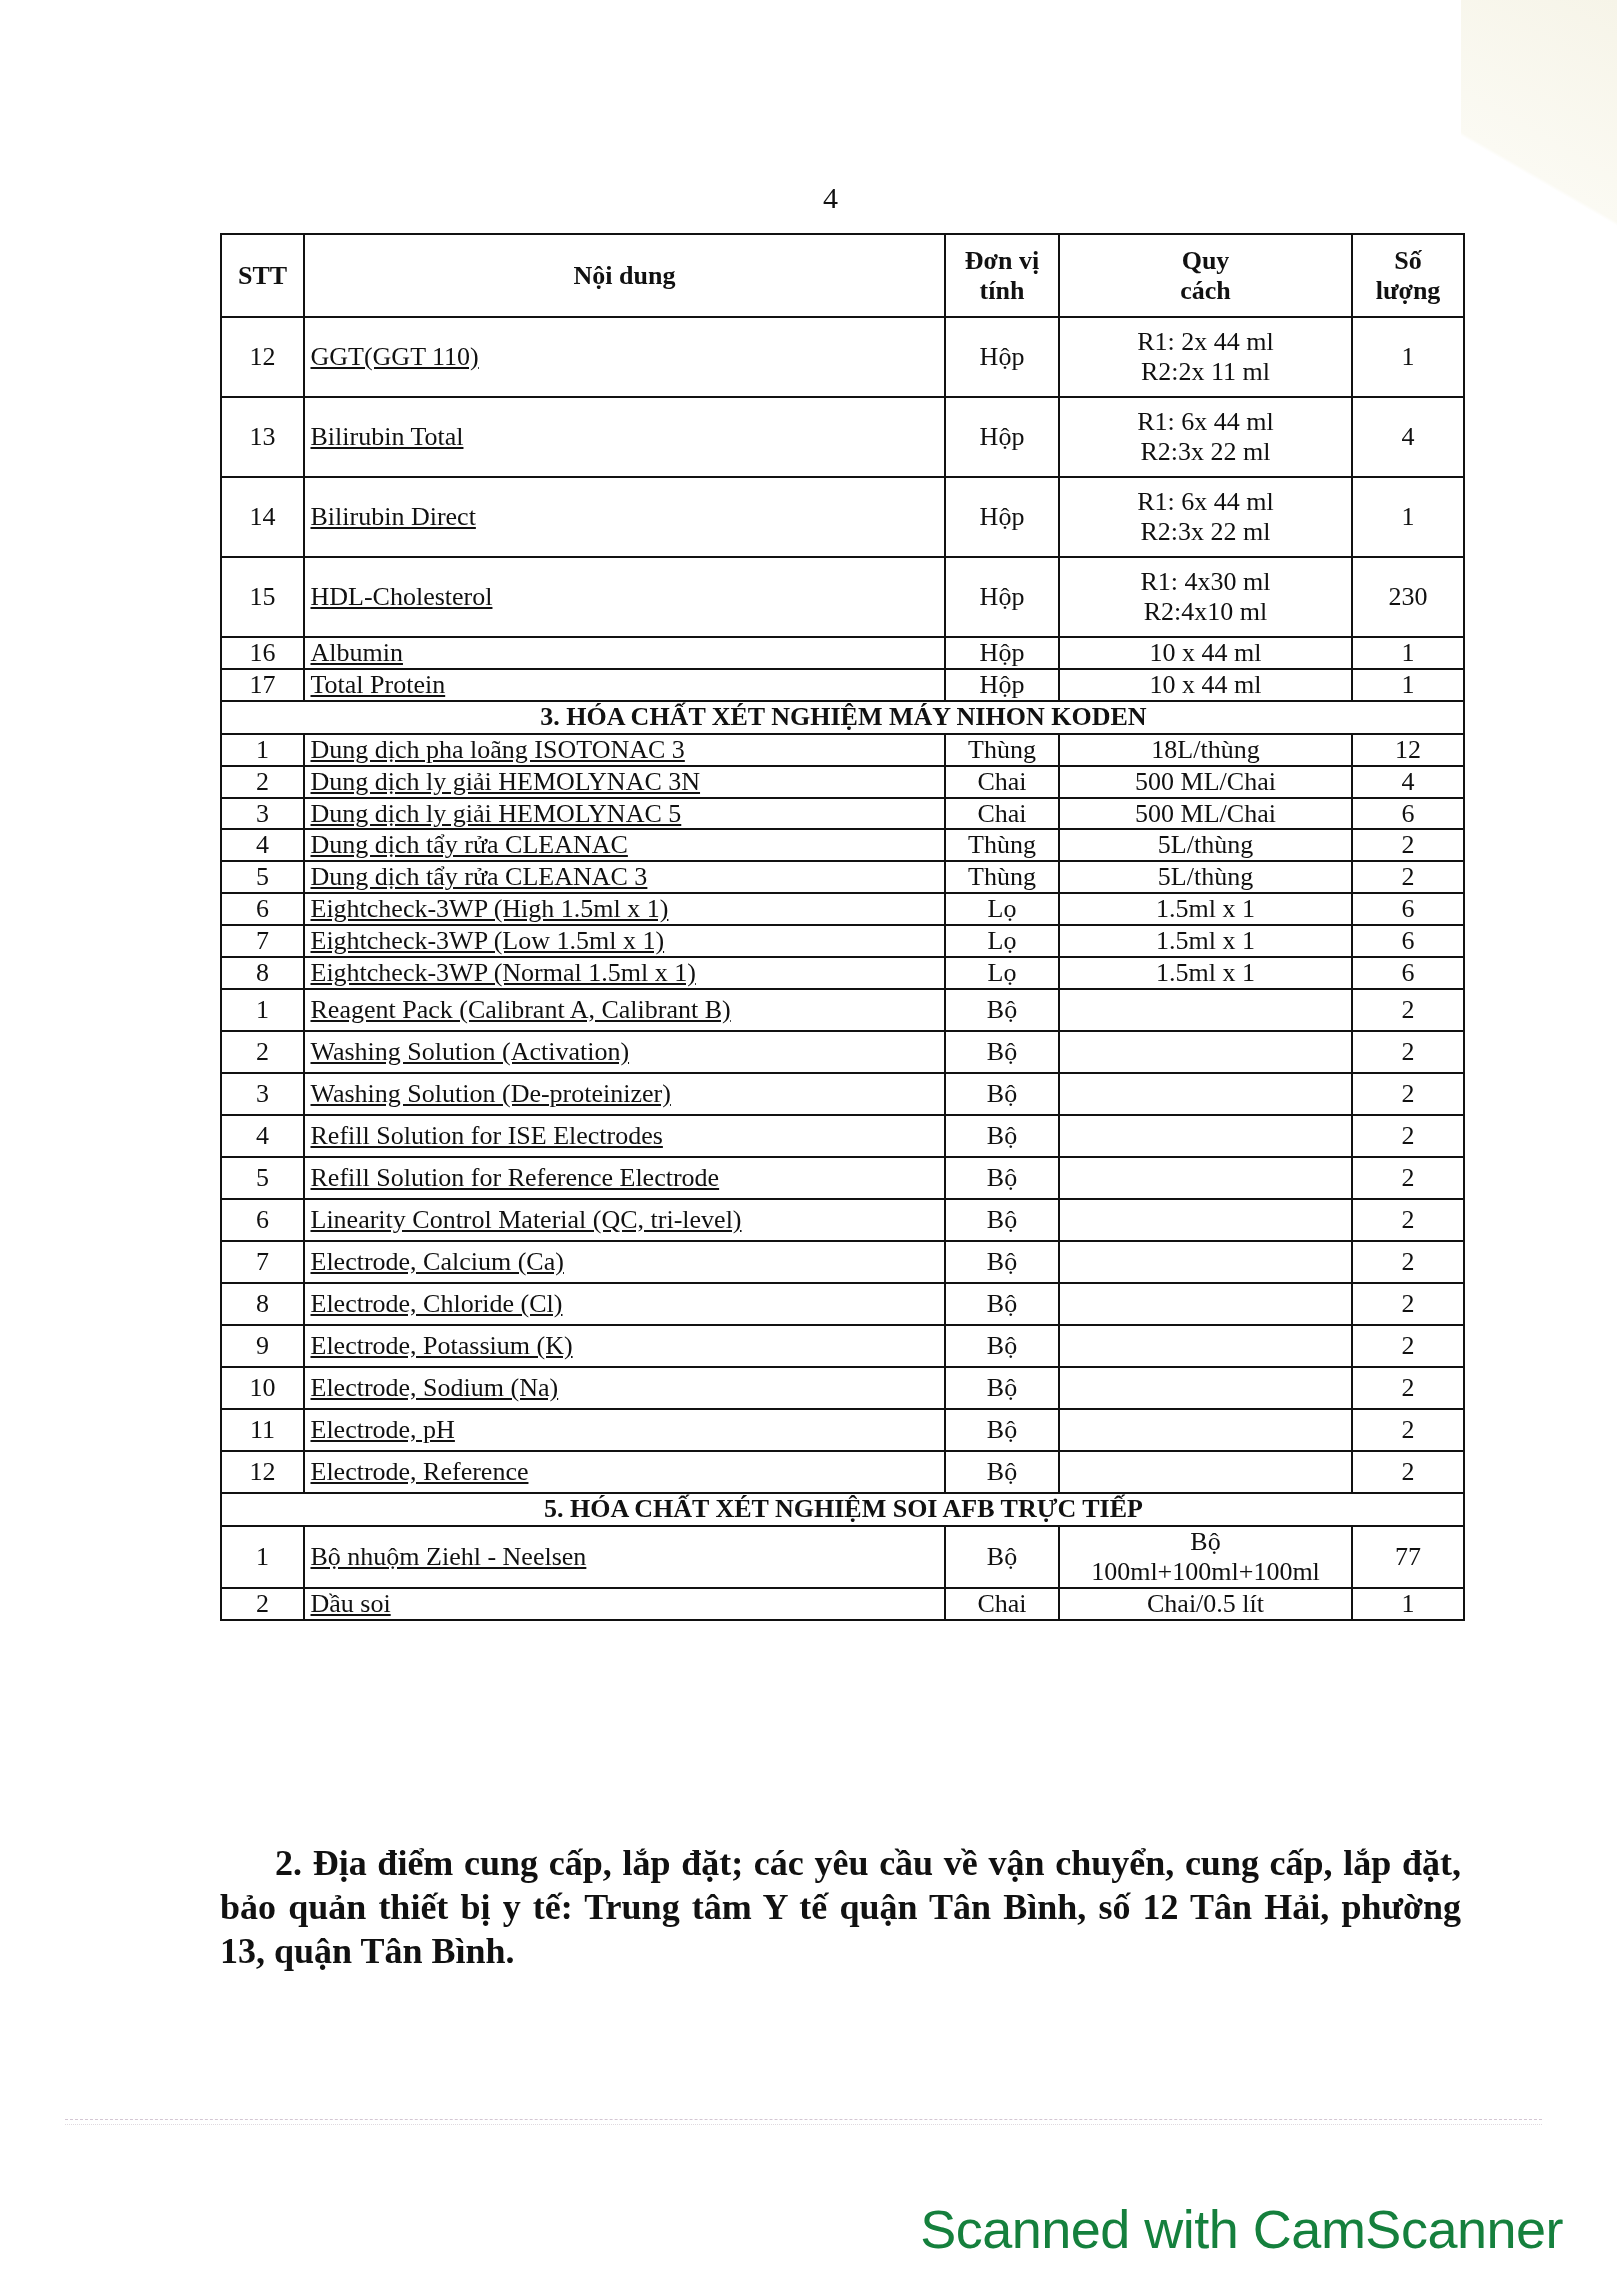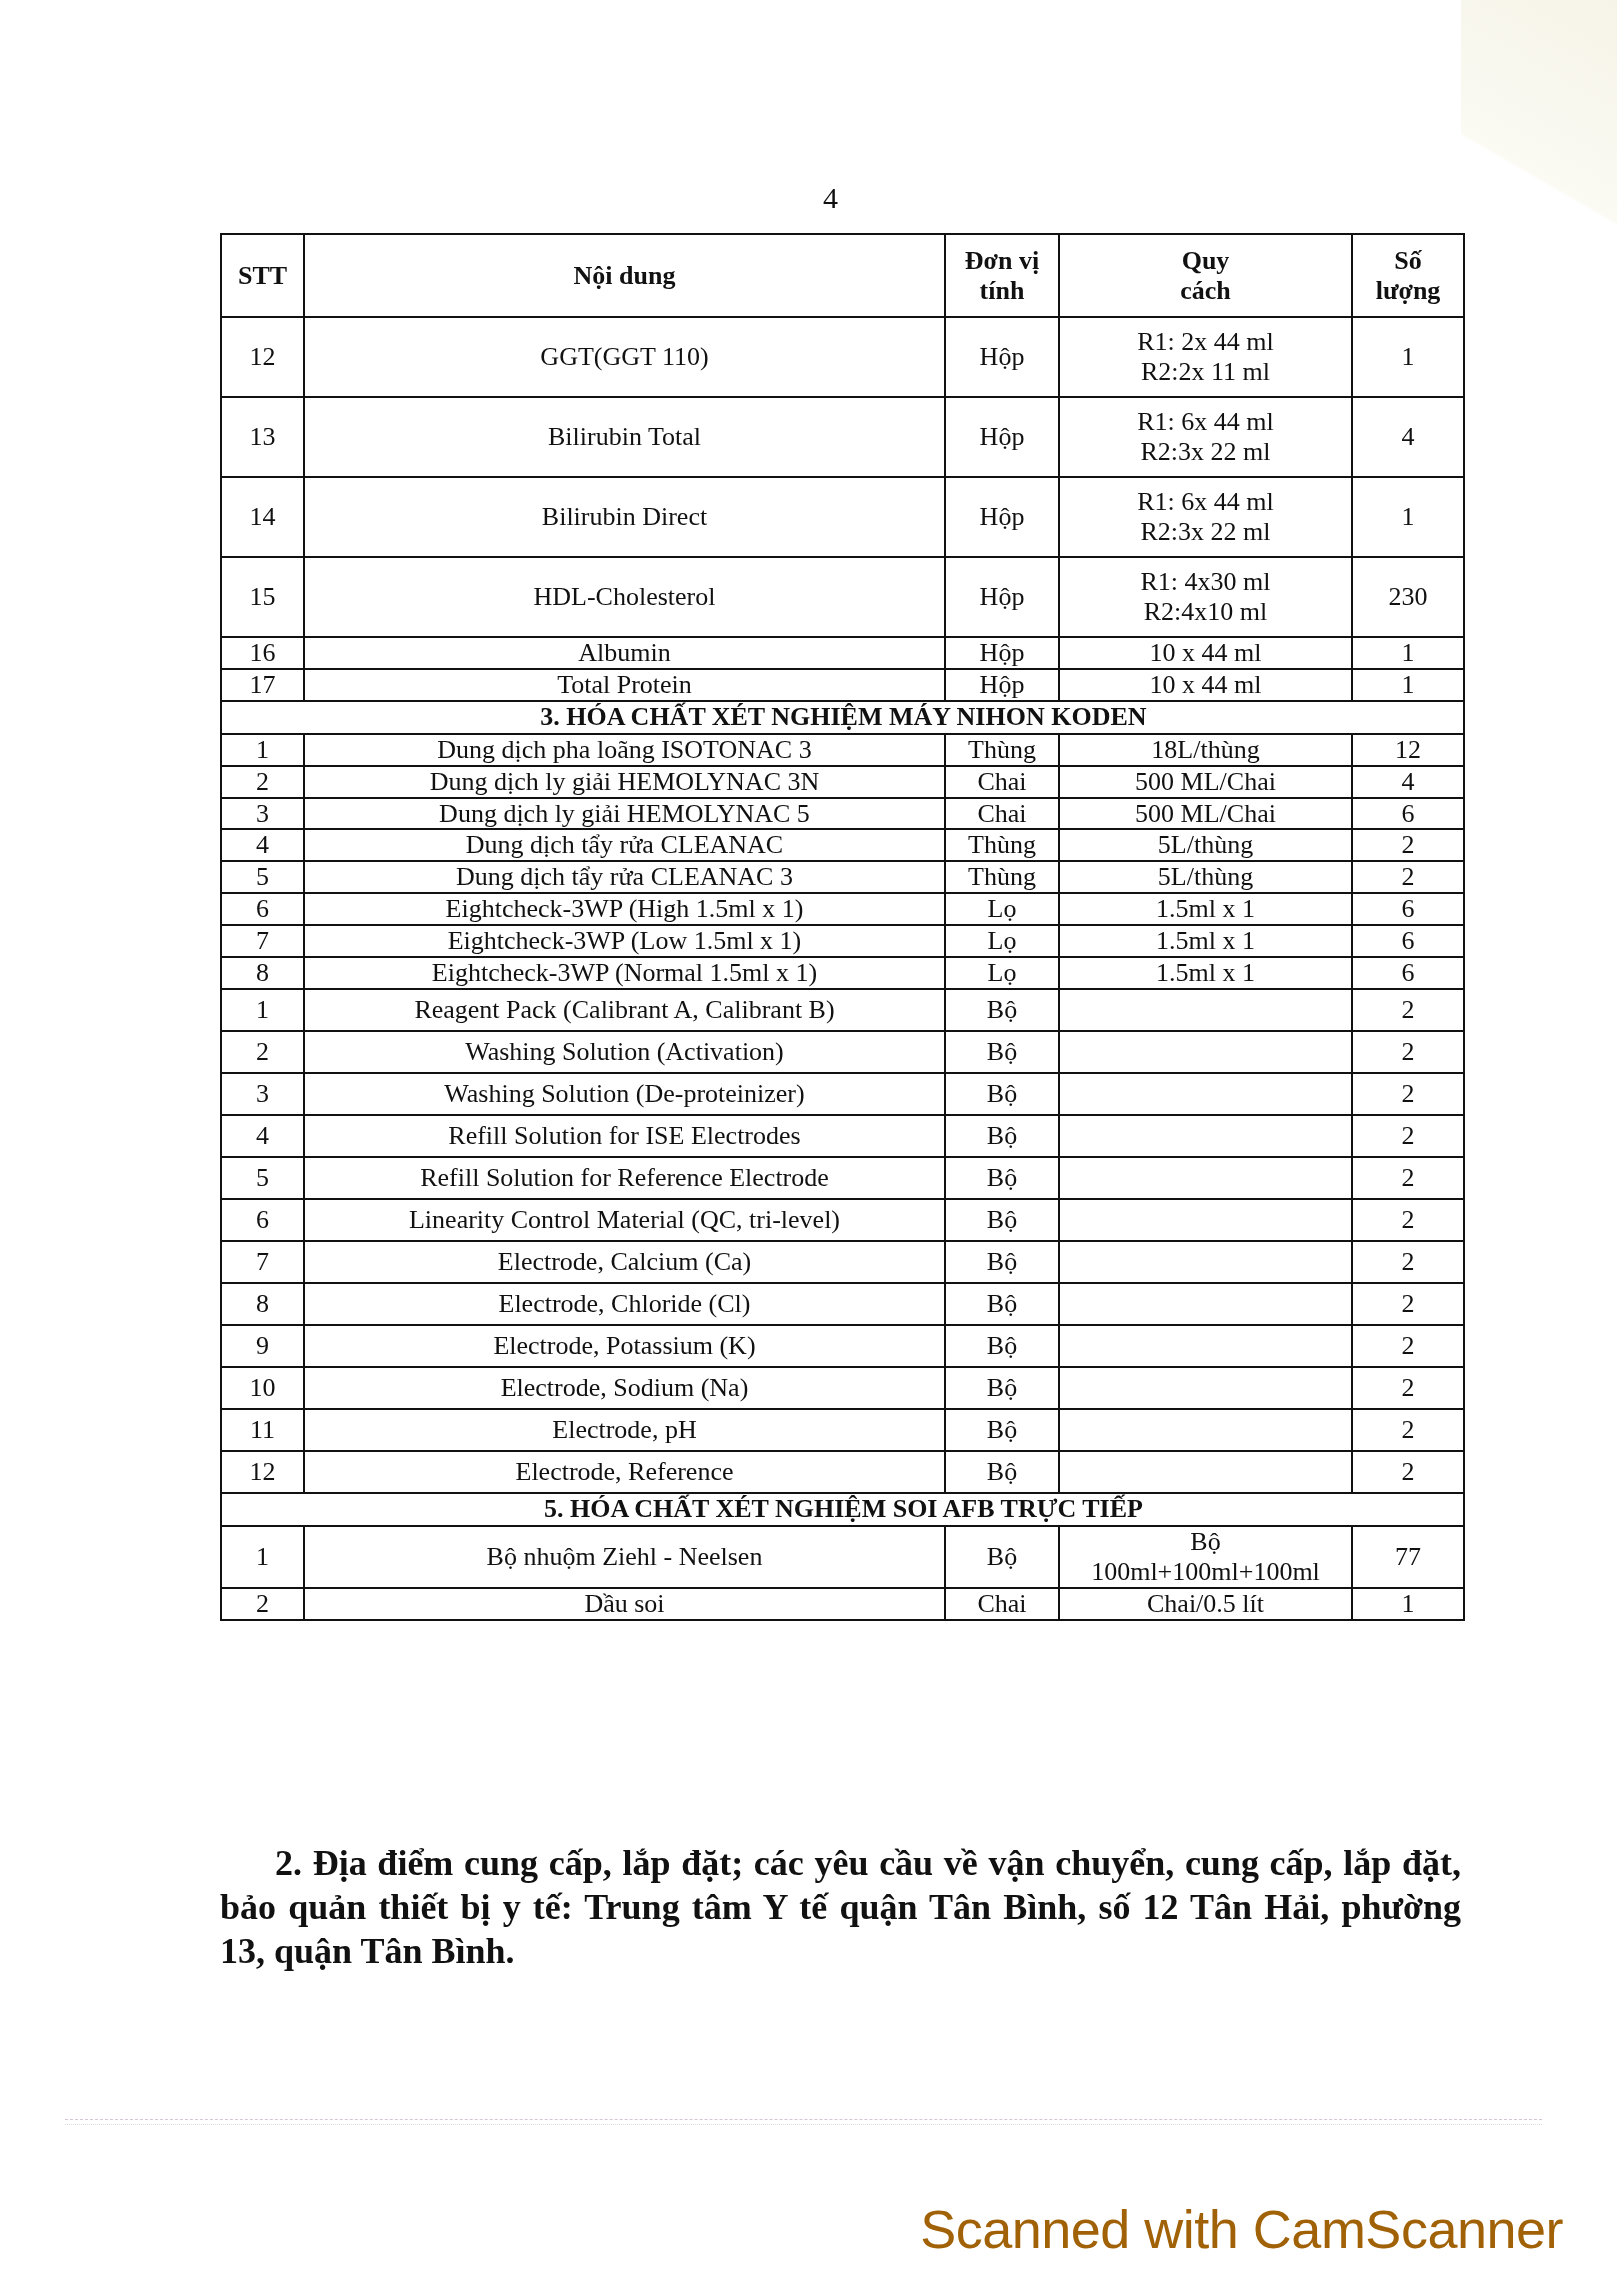"GGT(GGT 110)" td.name { text-align: center -> left; text-decoration: none -> underline }
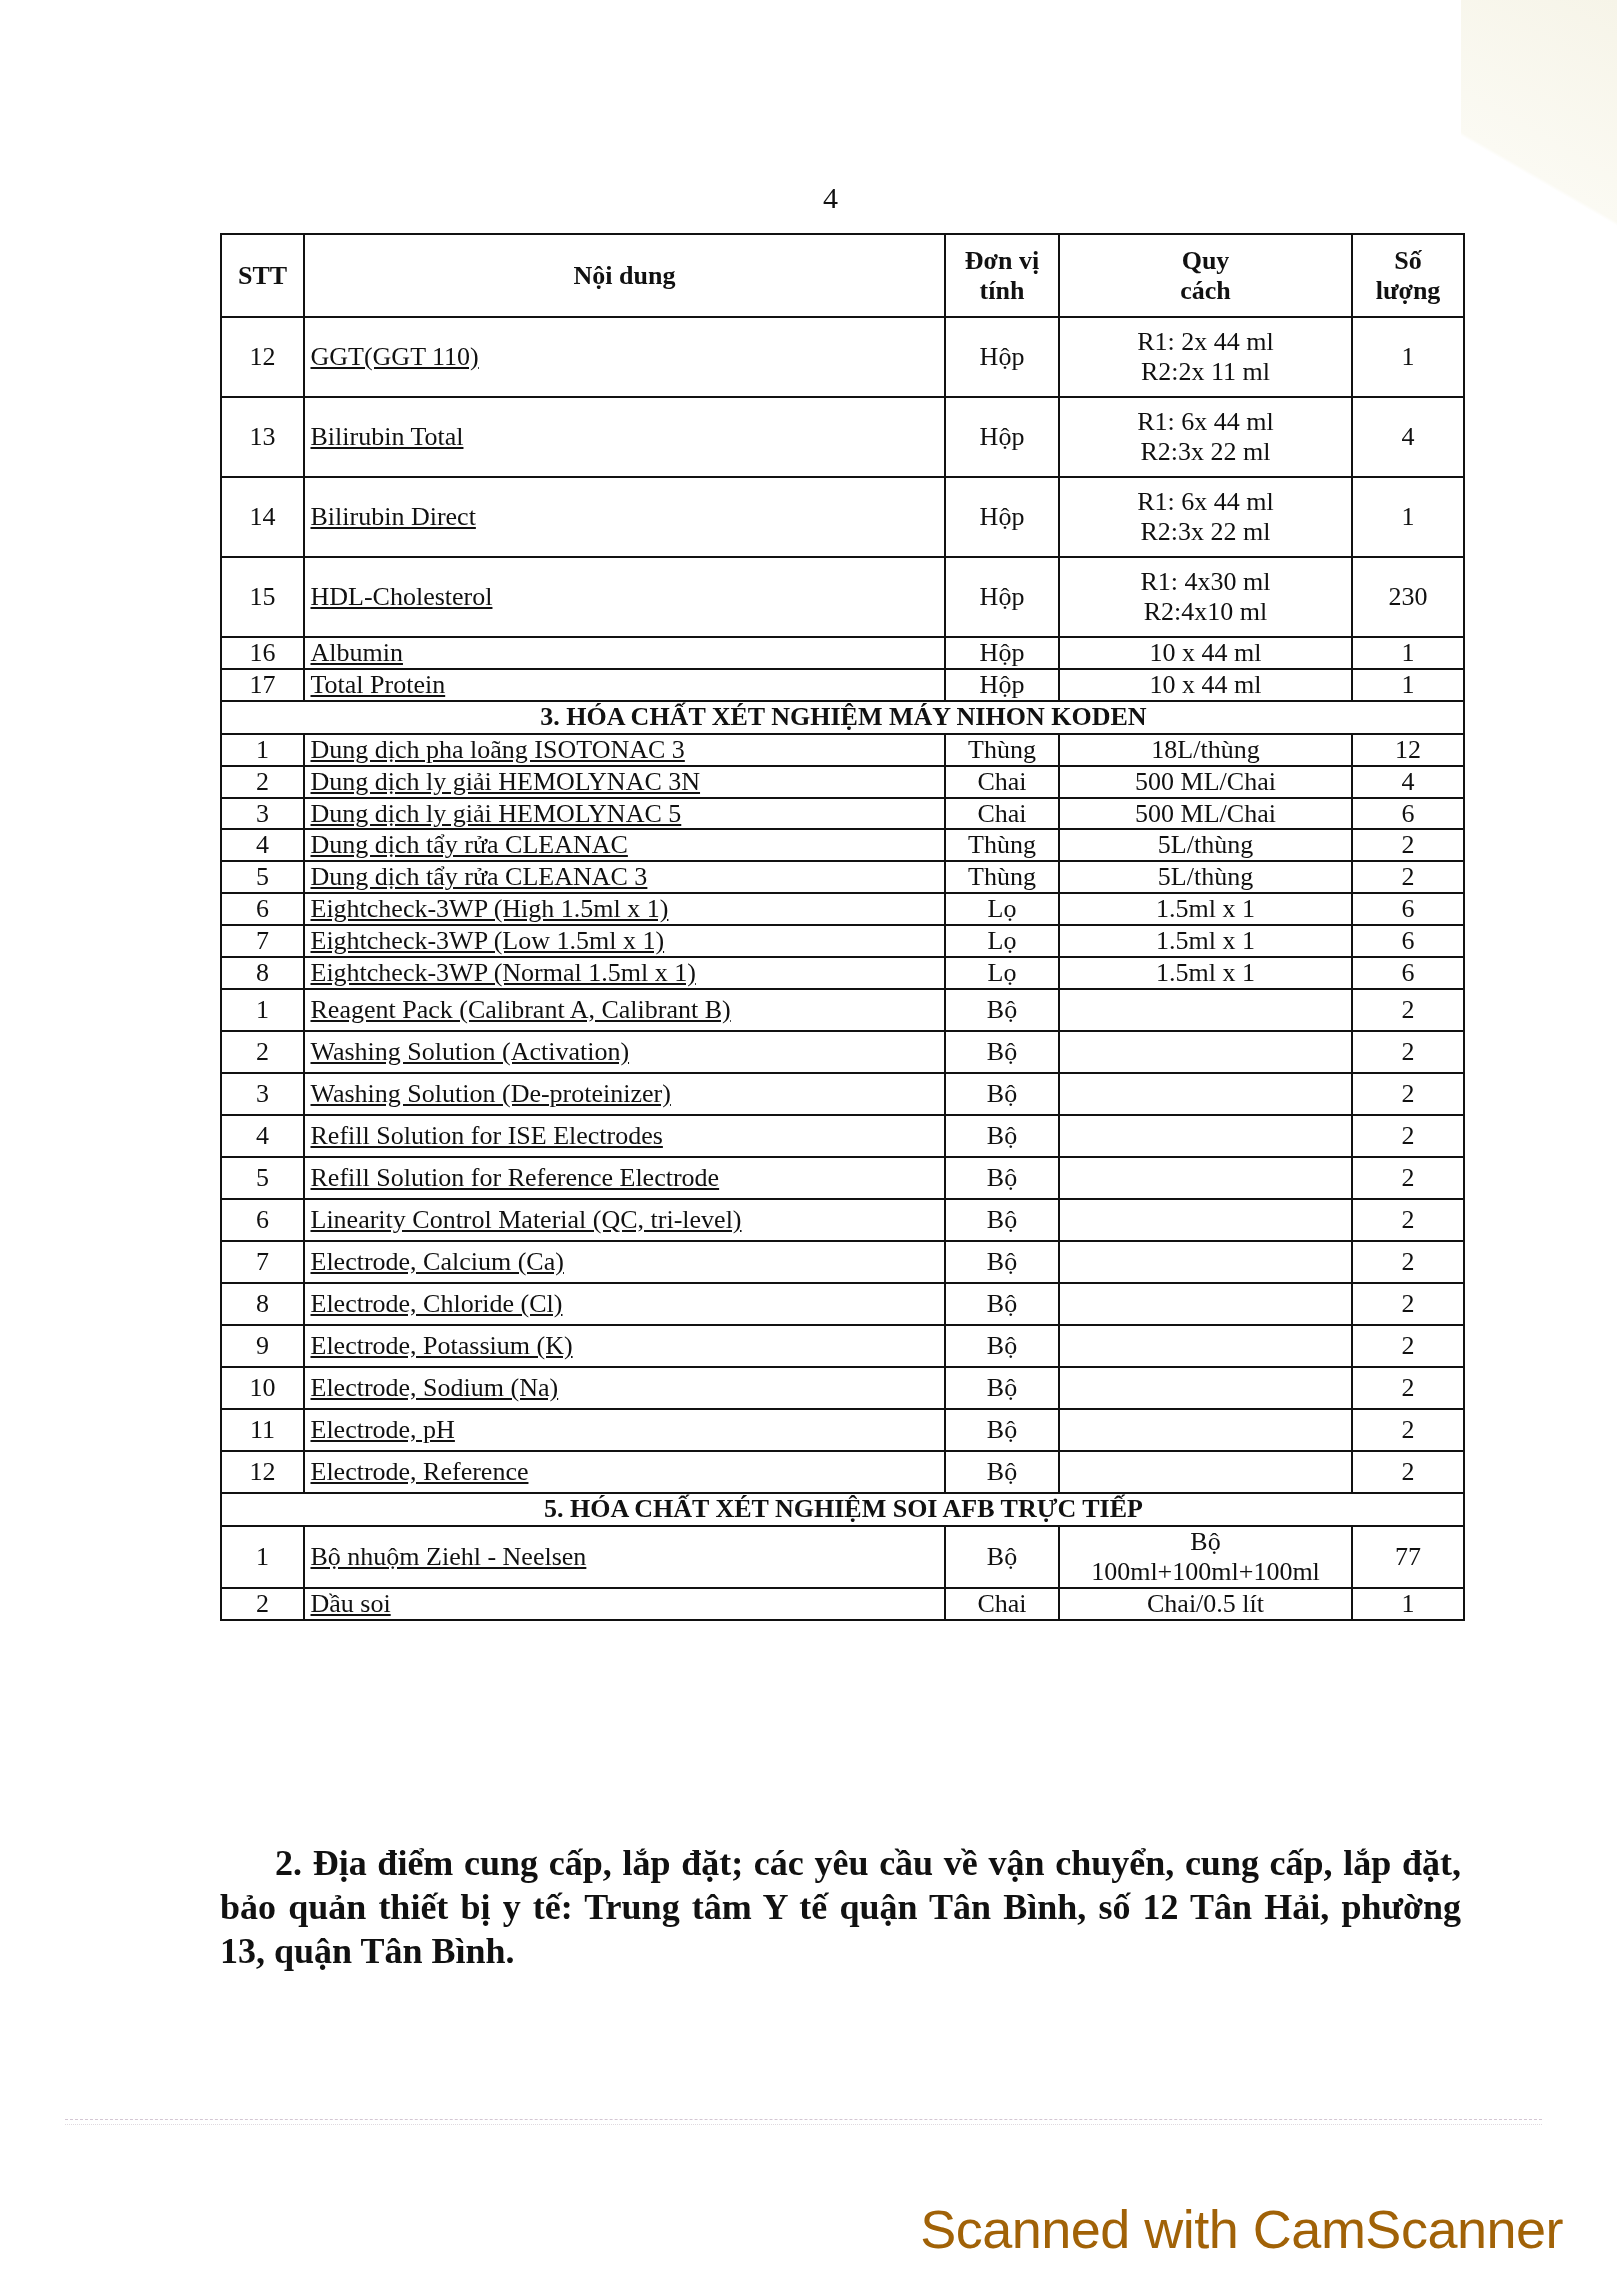"Scanned with CamScanner" .watermark { color: #a16207 -> #15803d }
